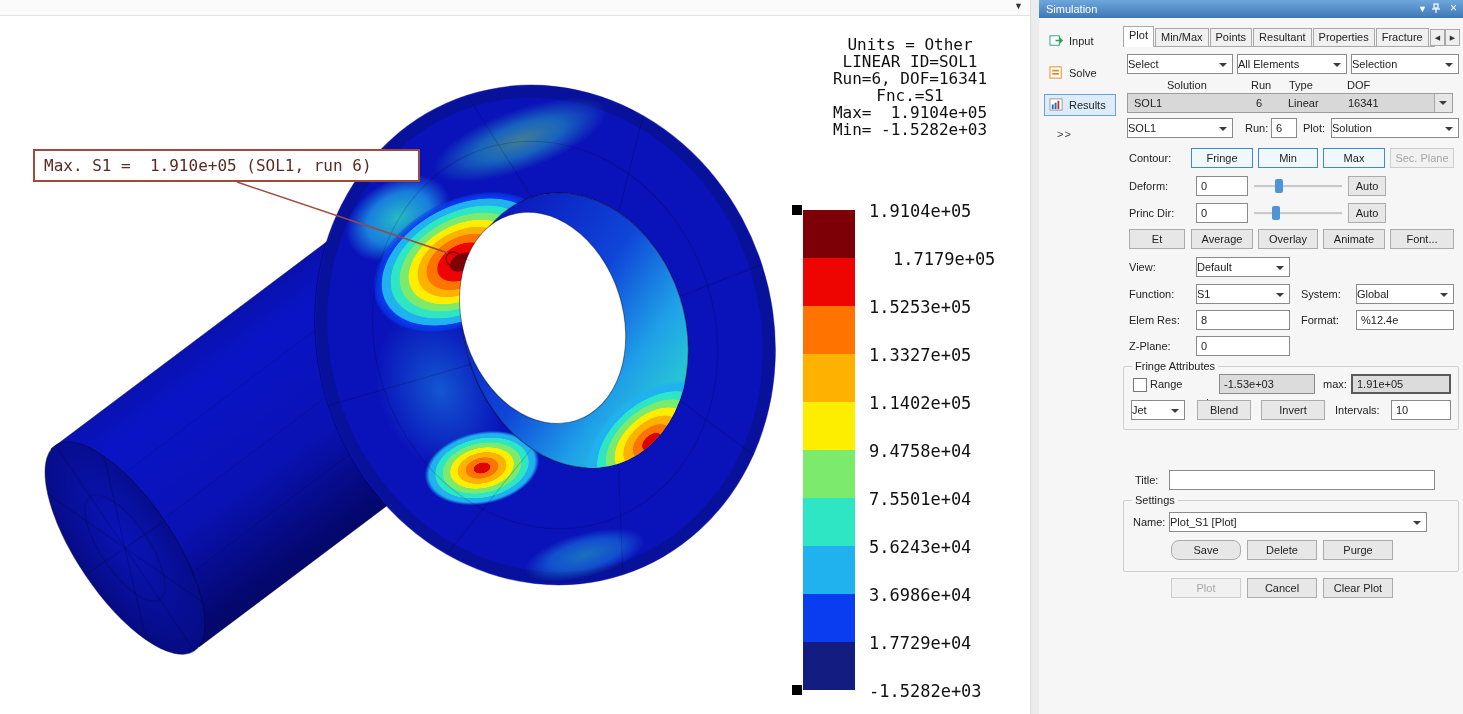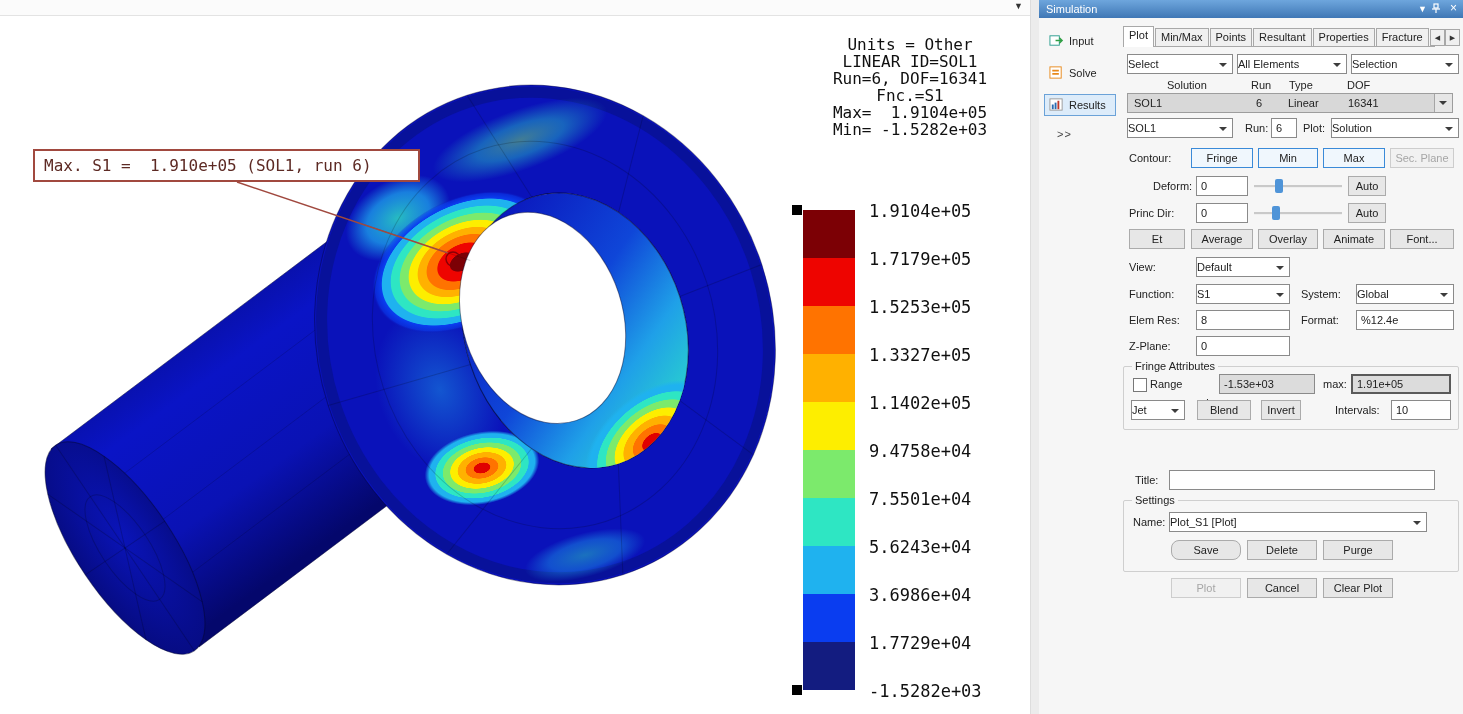"Deform:" div.lbl { margin-left: 24px -> none }
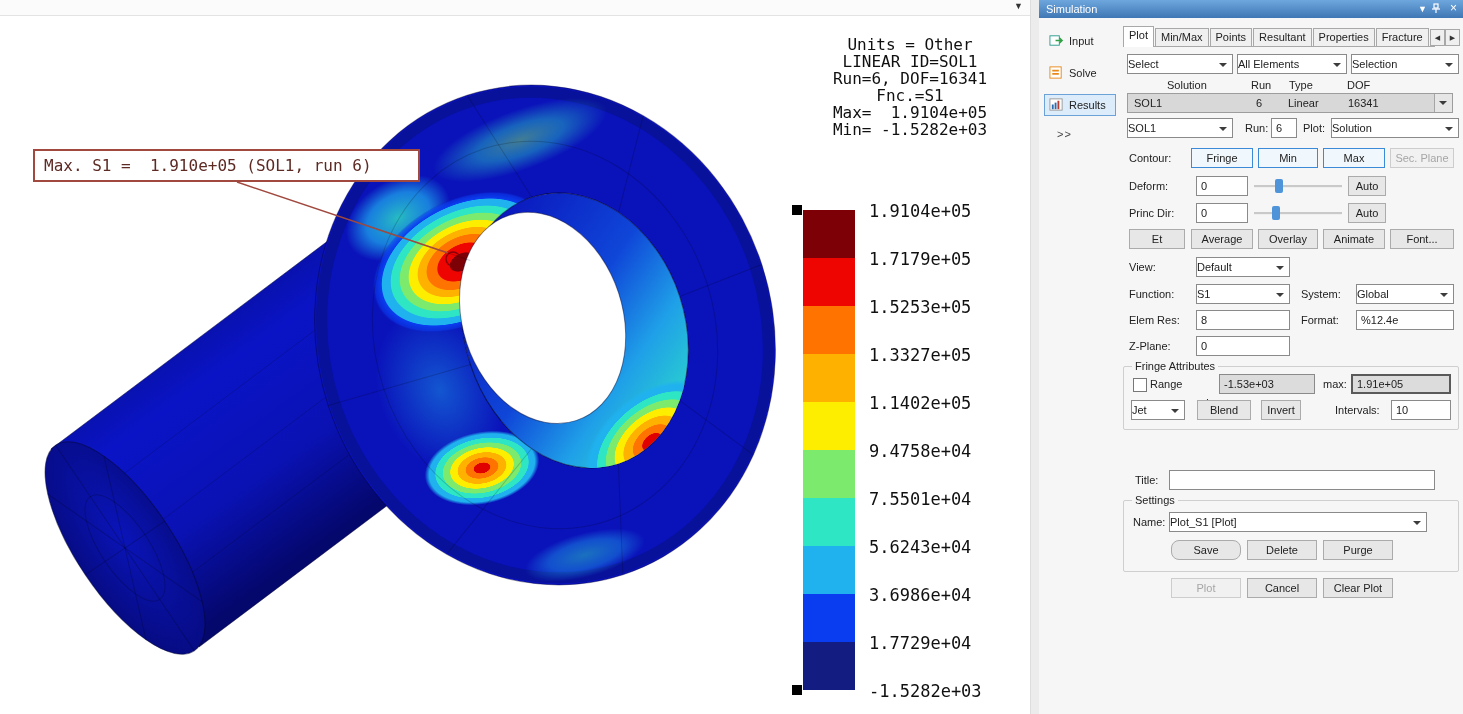"1.7179e+05" div.legend-label { margin-left: none -> 24px }
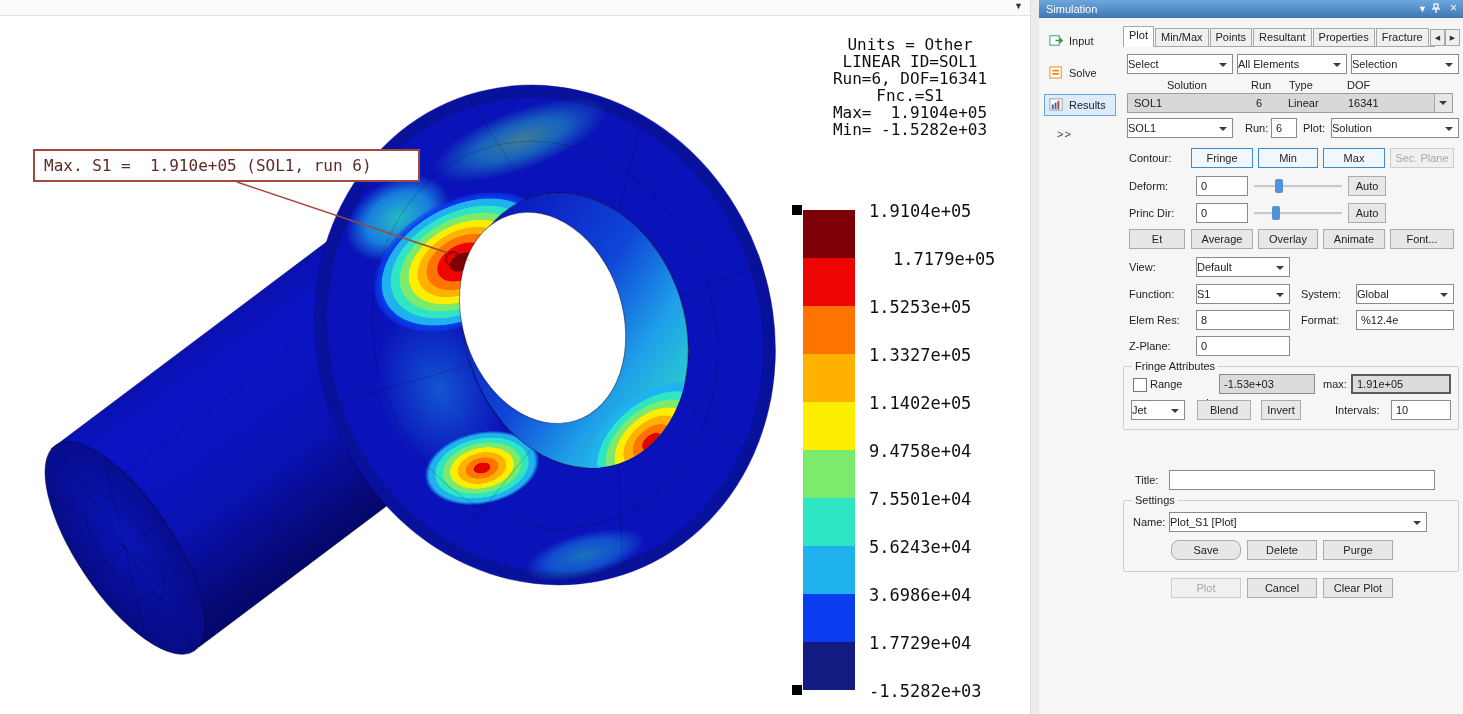"Invert" div.btn { width: 40px -> 64px }
